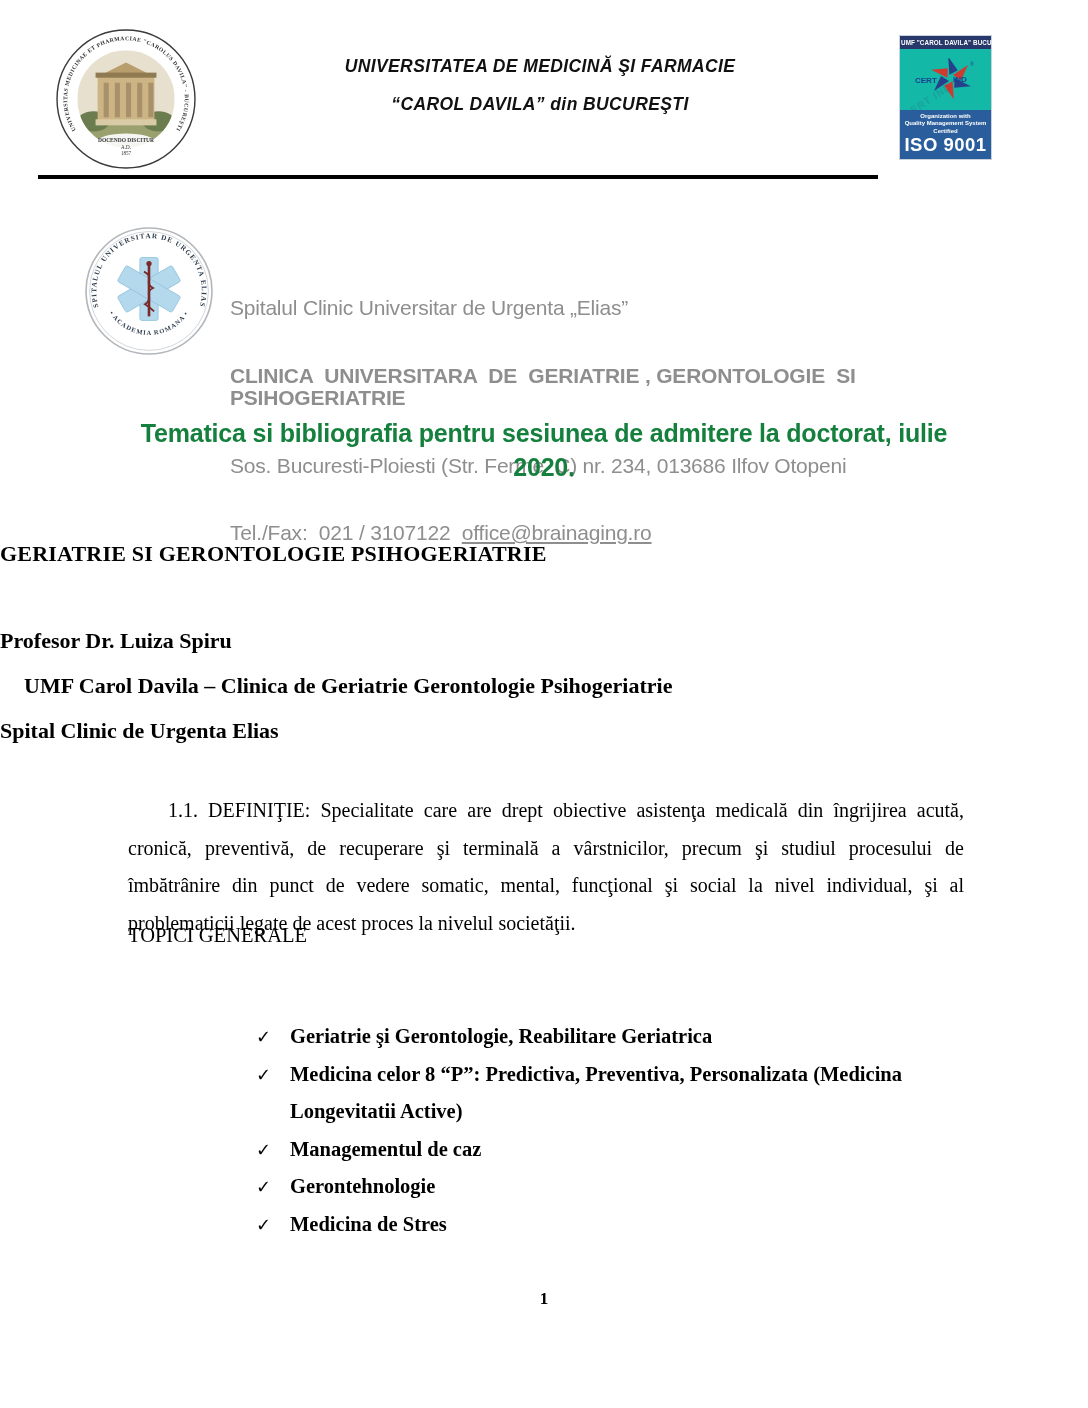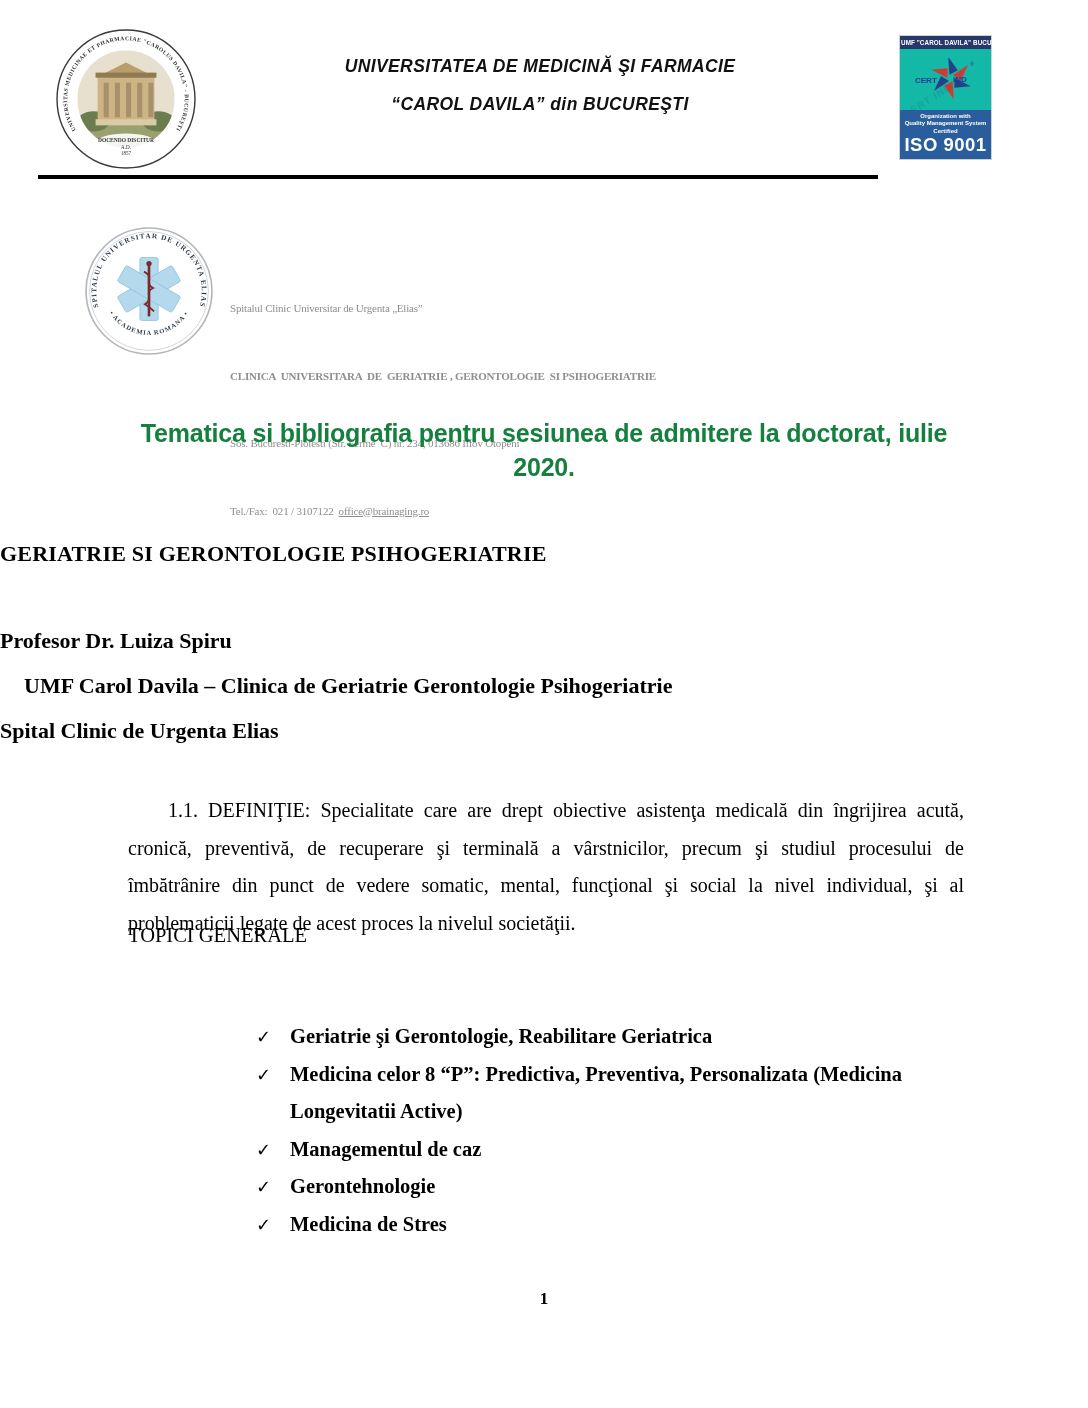"Spitalul Clinic Universitar de Urgenta" .clinic-info { font-family: Liberation Serif, serif -> Liberation Sans, sans-serif; font-size: 11px -> 21px }
